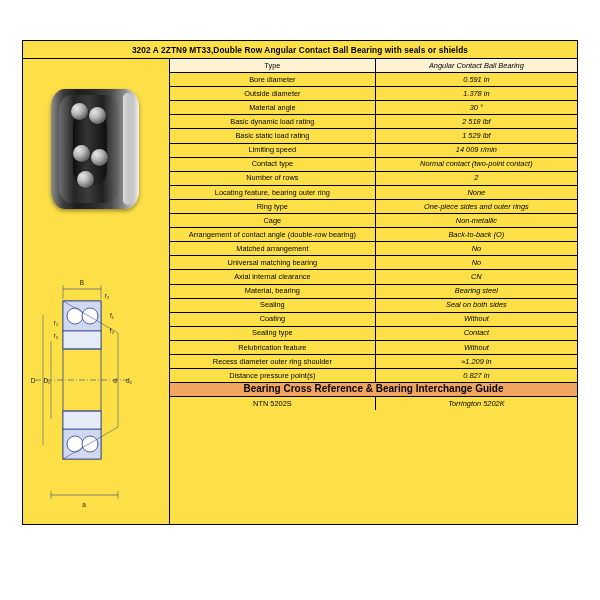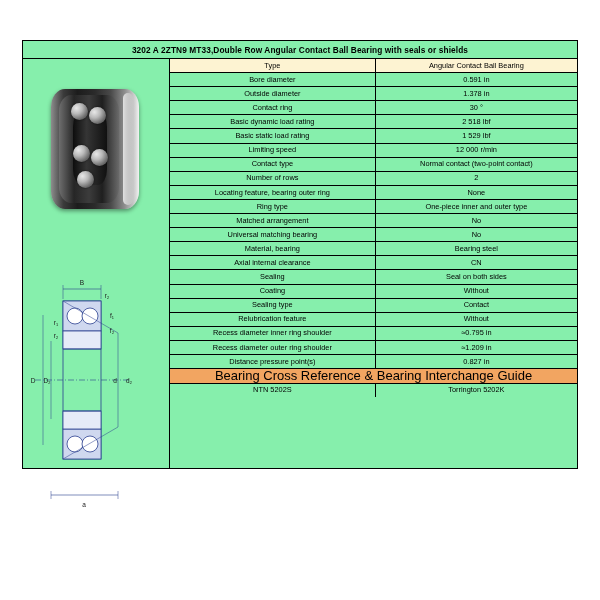"3202 A 2ZTN9 MT33,Double Row" #sheet { background: #86efac -> #fde047; height: 429px -> 485px }
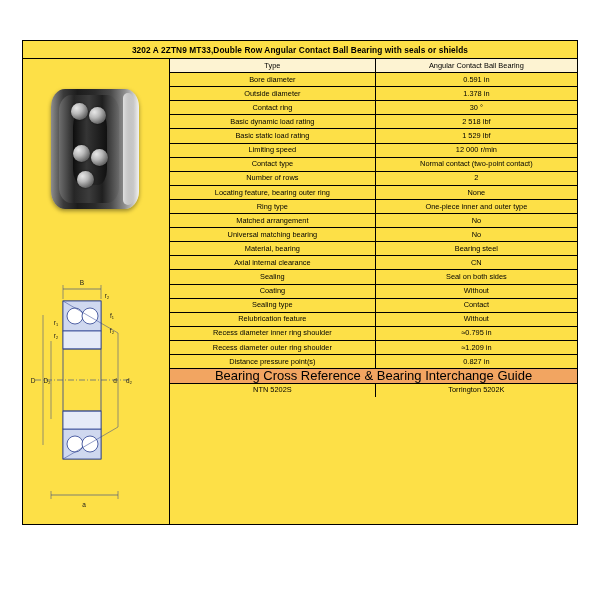"Angular Contact Ball Bearing" td.value { font-style: none -> italic }
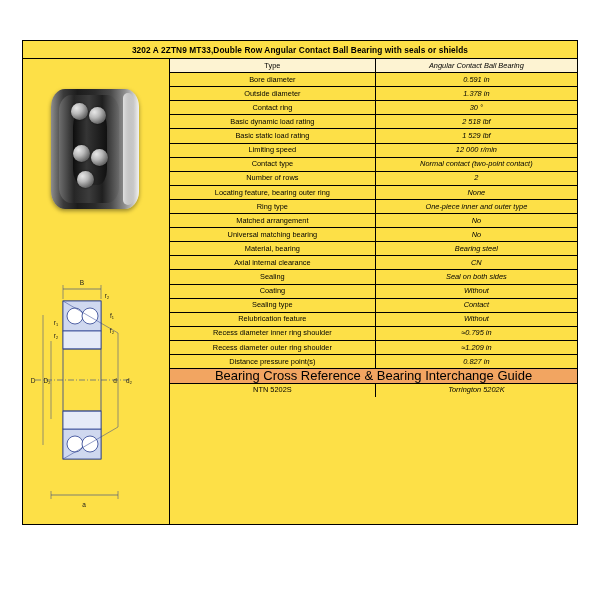"Contact ring" td.label { text: Contact ring -> Material angle }
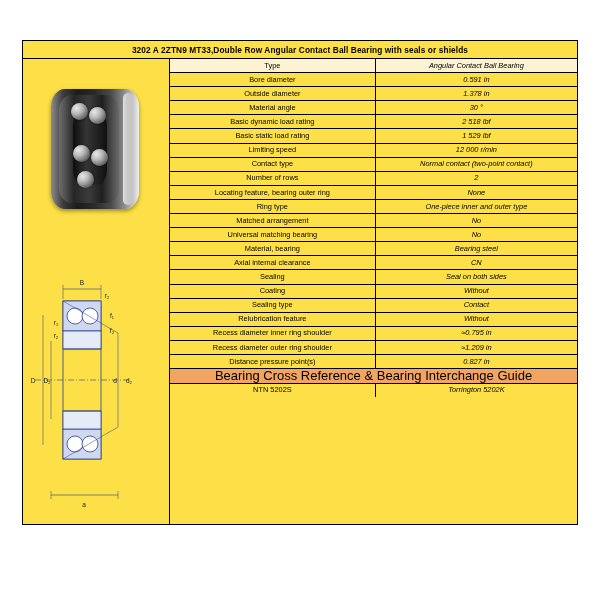"12 000 r/min" td.value { text: 12 000 -> 14 009 }
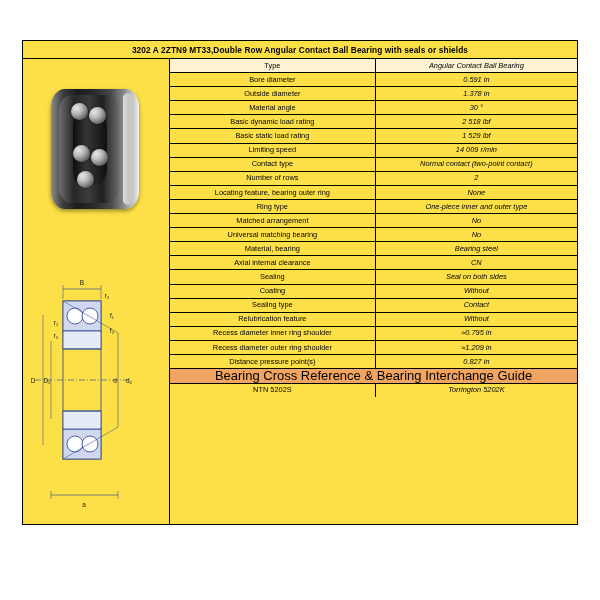"One-piece inner and outer type" td.value { text: inner and outer type -> sides and outer rings }
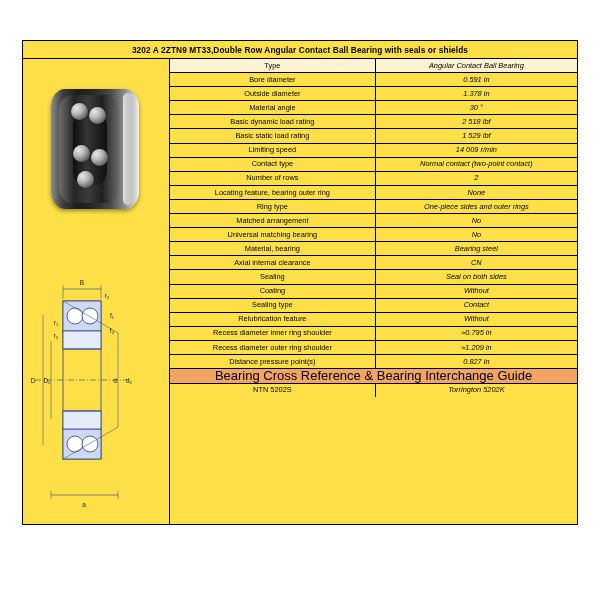"Cage" tr { html: none -> <tr> <td>Cage</td> <td>Non-metallic</td> </tr> }
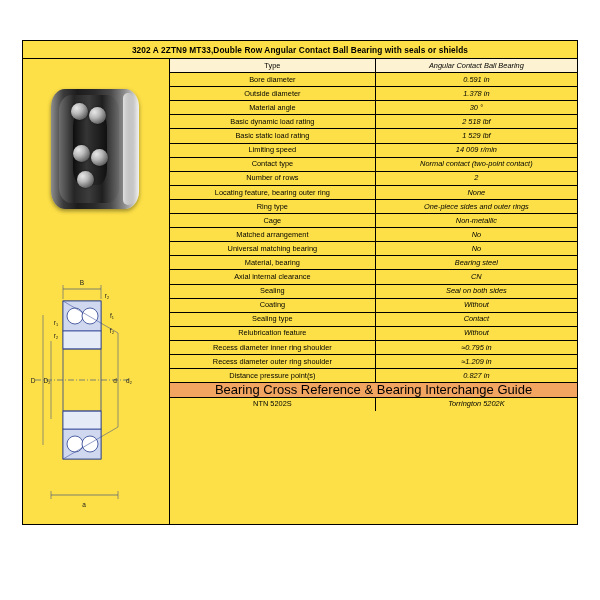"Arrangement of contact angle (double-row" tr { html: none -> <tr> <td>Arrangement of contact angle (double-row bearing)</td> <td>Back-to-back (O)</td> </tr> }
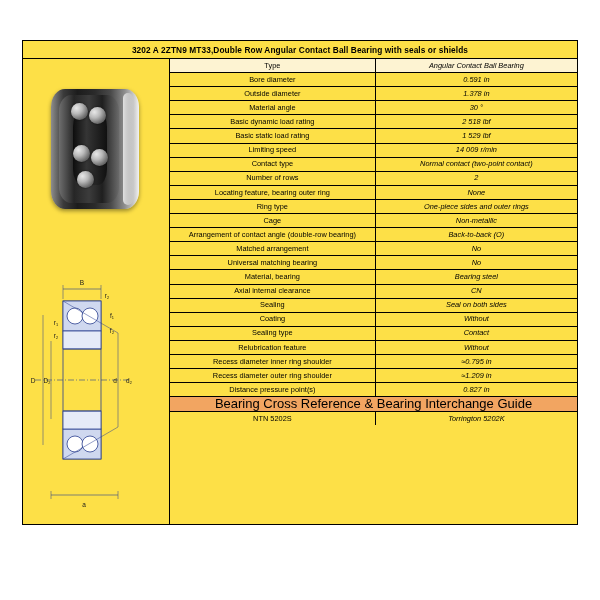"Material, bearing" tr { order: before "Axial internal clearance" -> after "Axial internal clearance" }
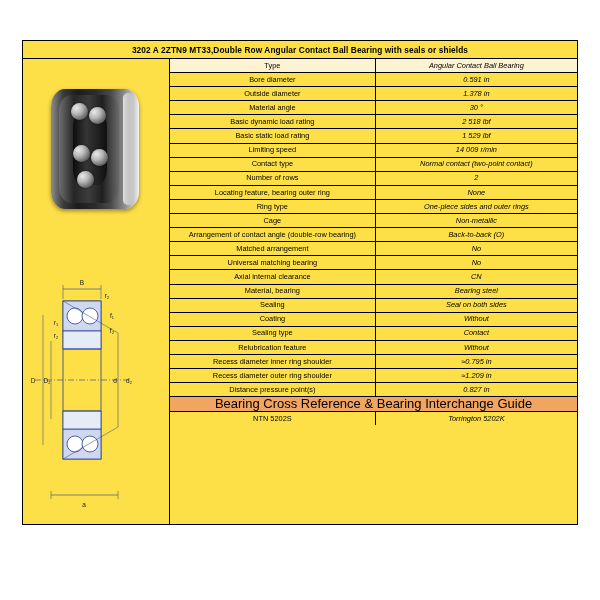"Recess diameter inner ring shoulder" tr { html: <tr> <td>Recess diameter inner ring shoulder</td> <td>≈0.795 in</td> </tr> -> none }
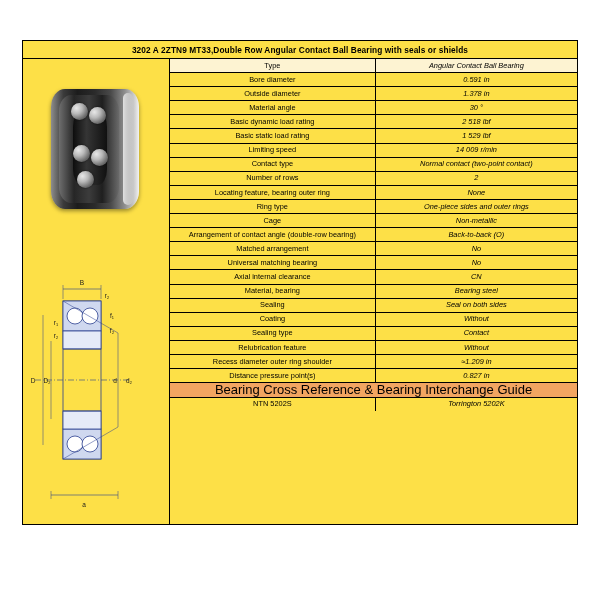"Bearing Cross Reference & Bearing" tr.section td { font-size: 13px -> 10px; font-weight: normal -> bold }
